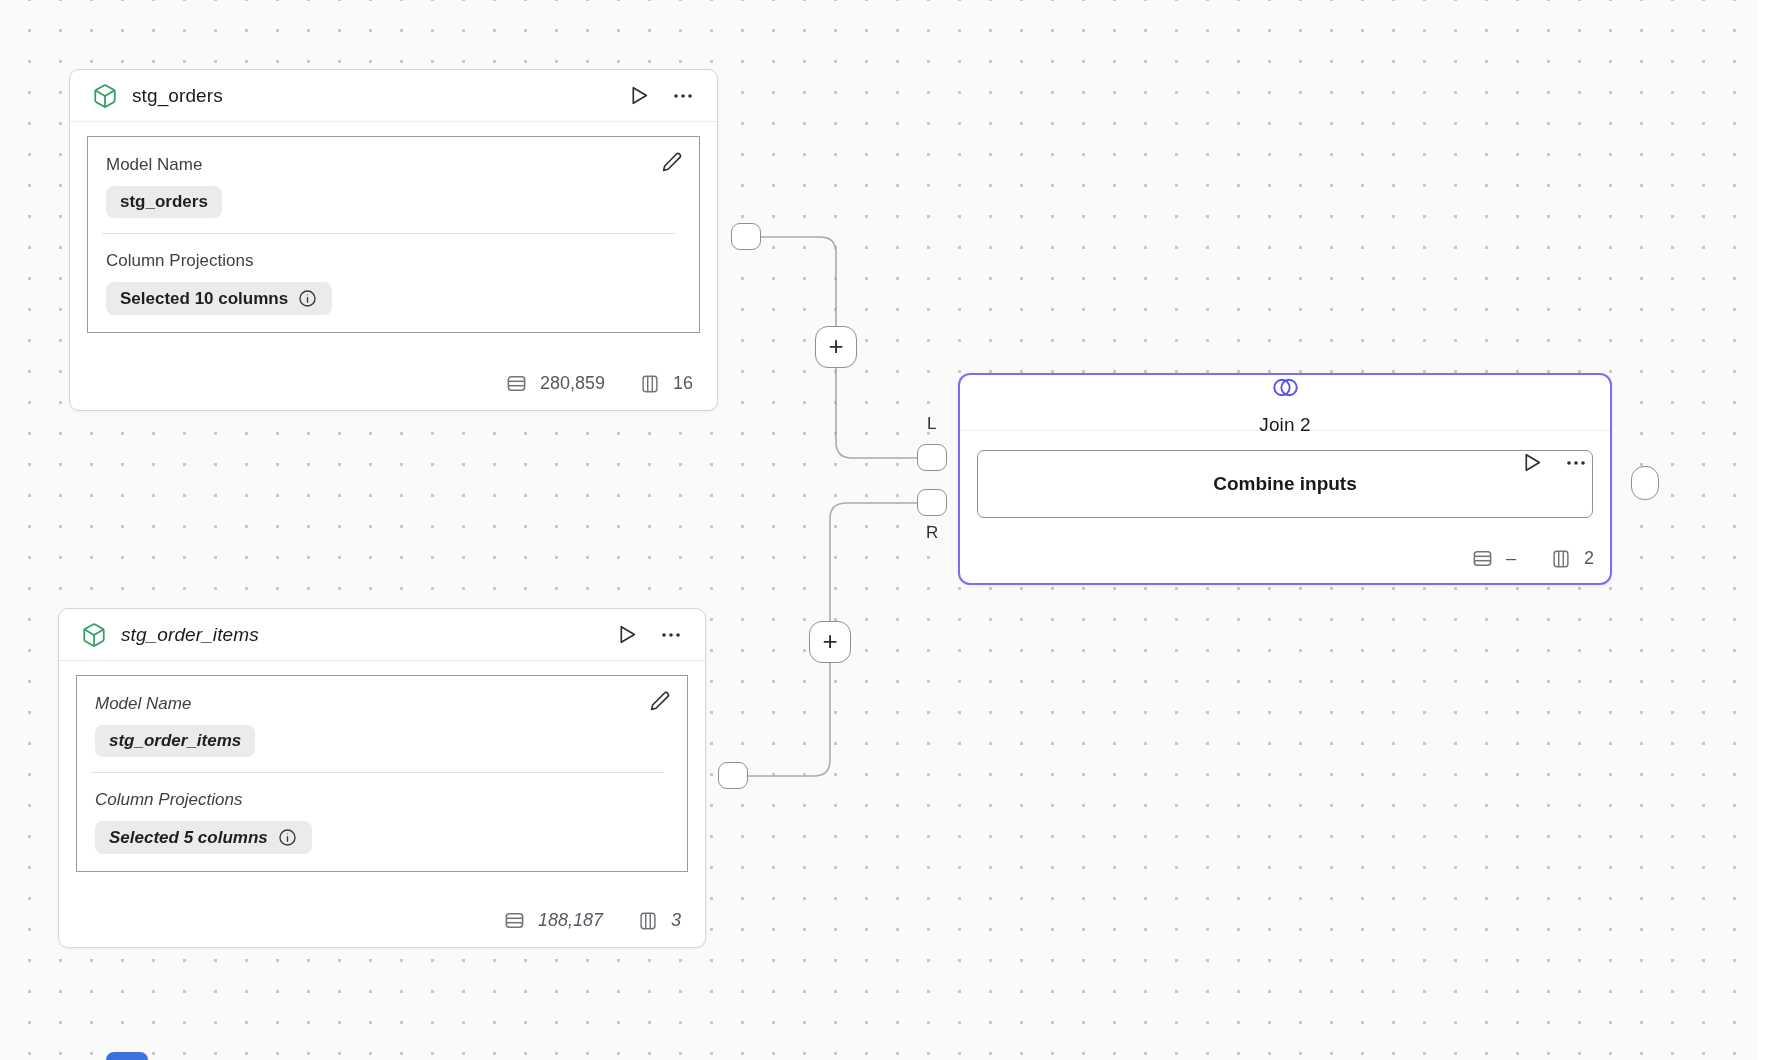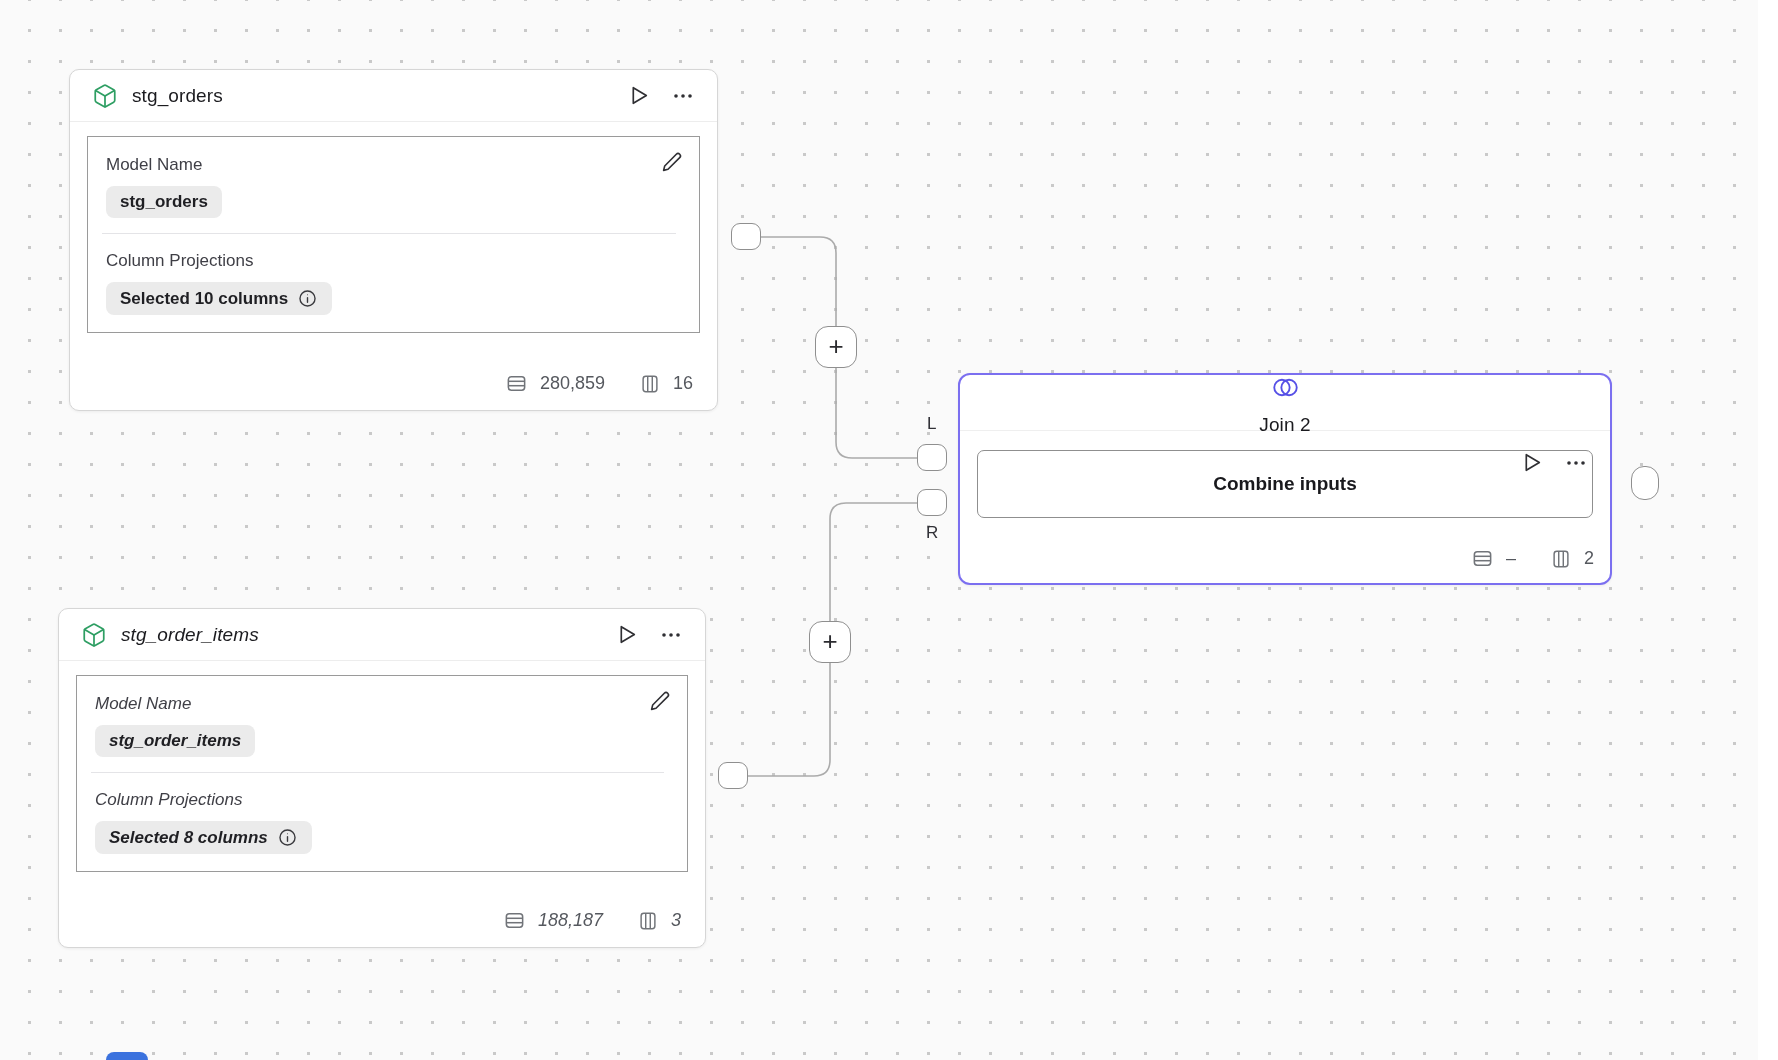"Selected 8 columns" span { text: 8 -> 5 }
